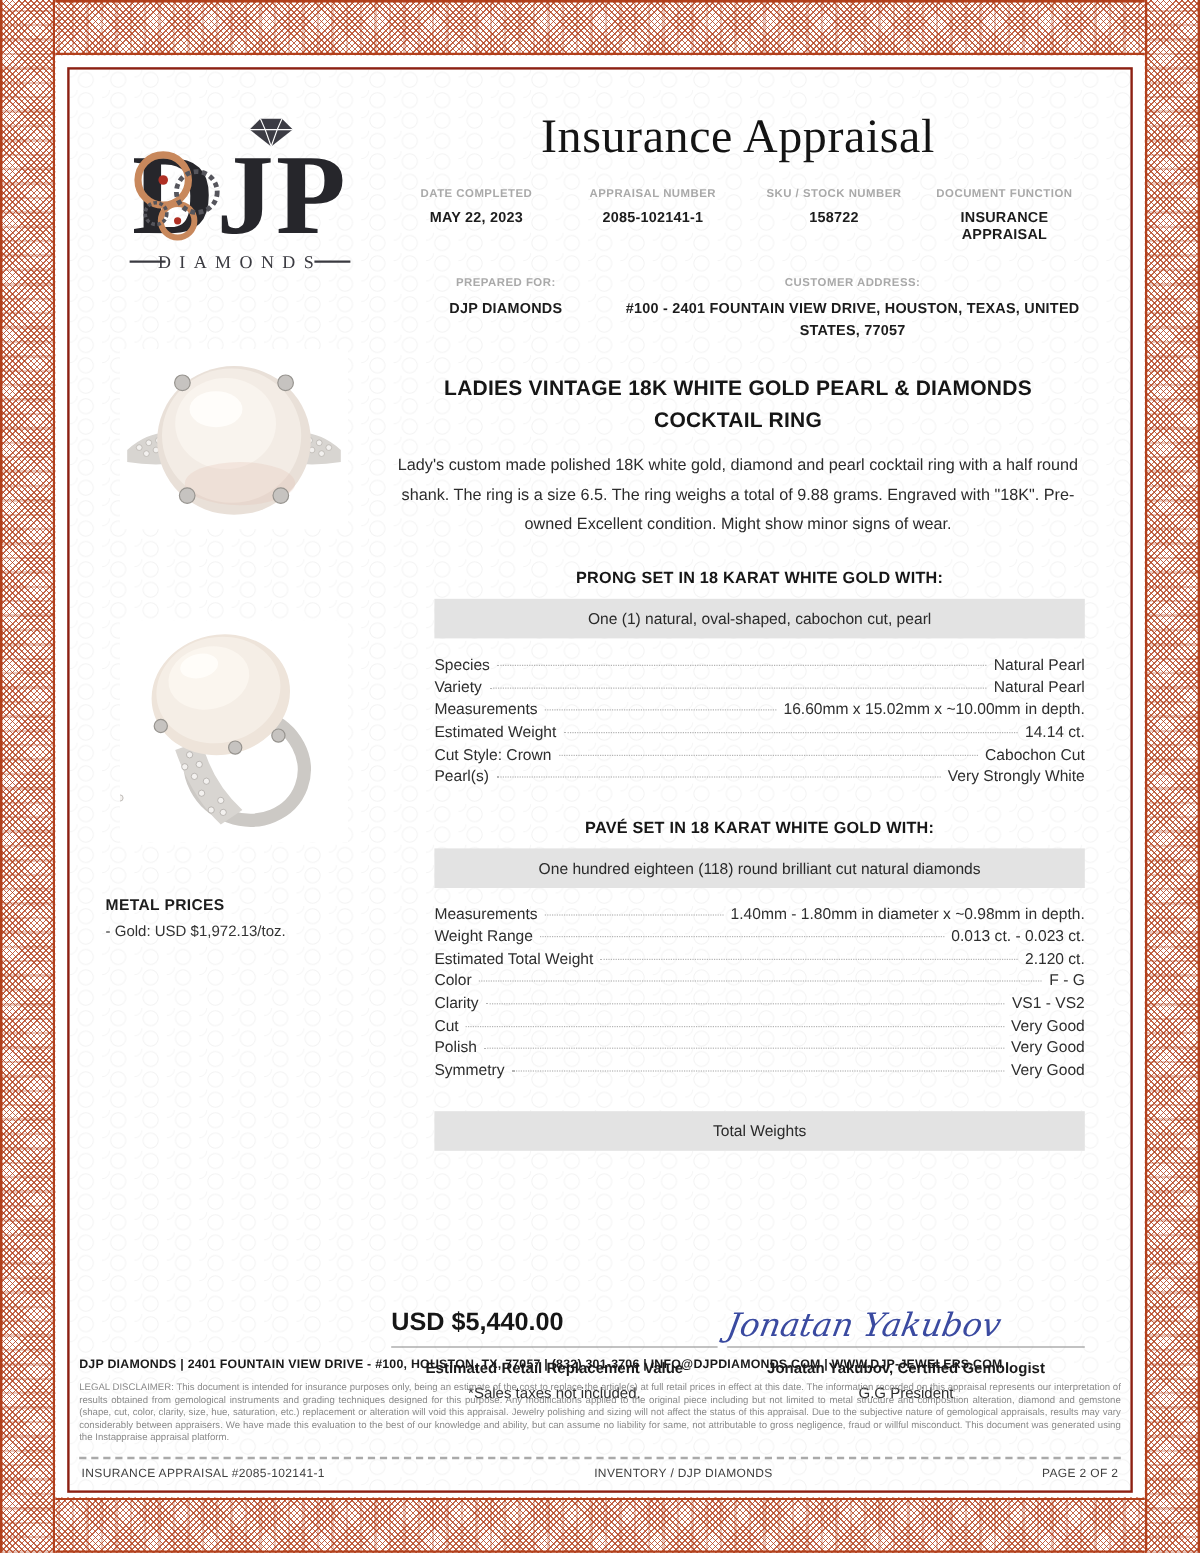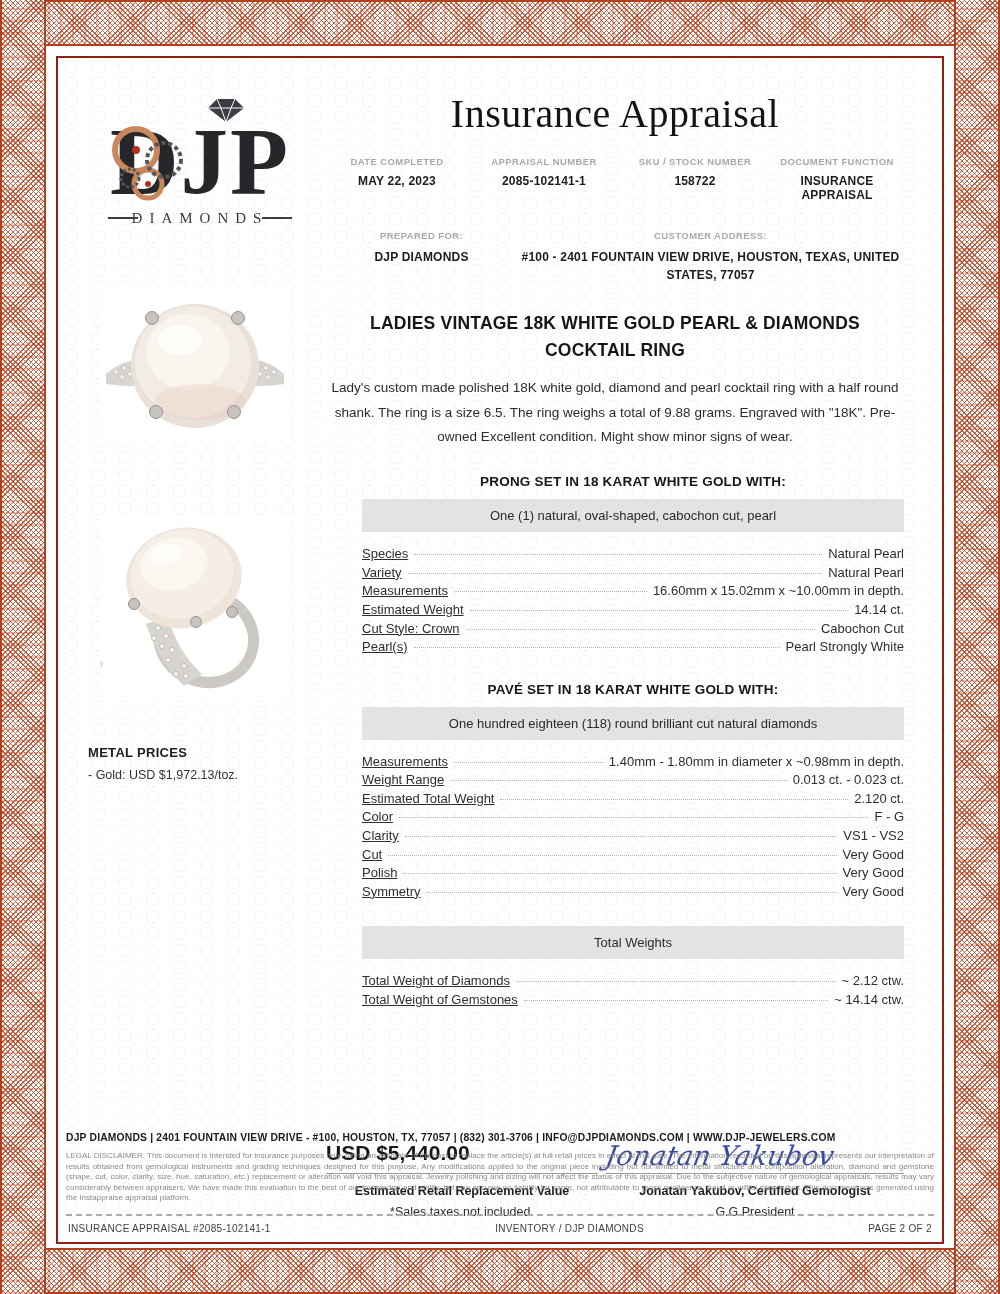"Species" .spec-label { text-decoration: underline -> none }
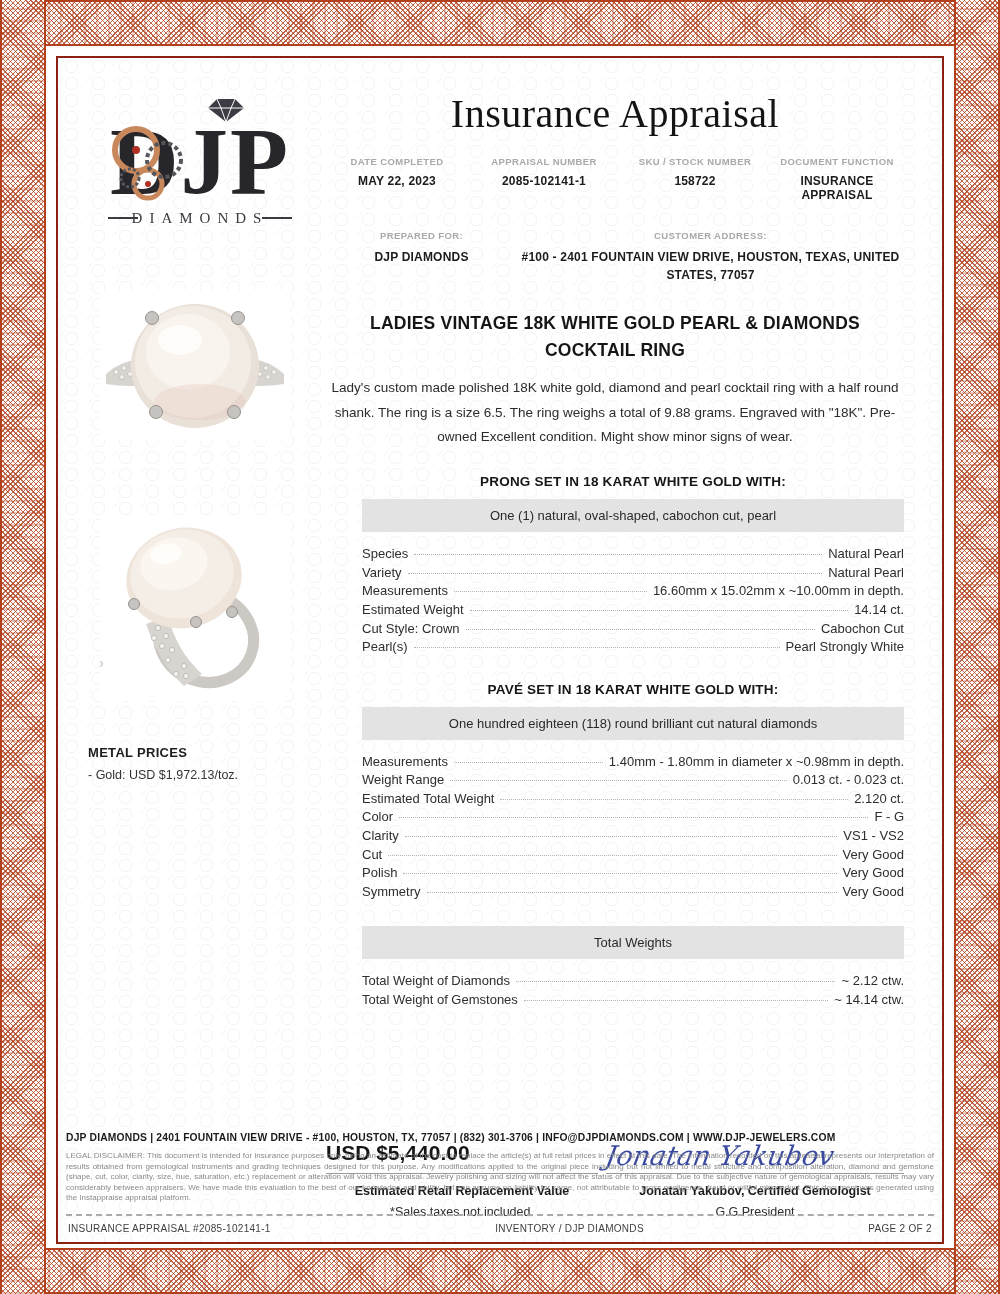"Pearl Strongly White" span.spec-value { text: Pearl -> Very }
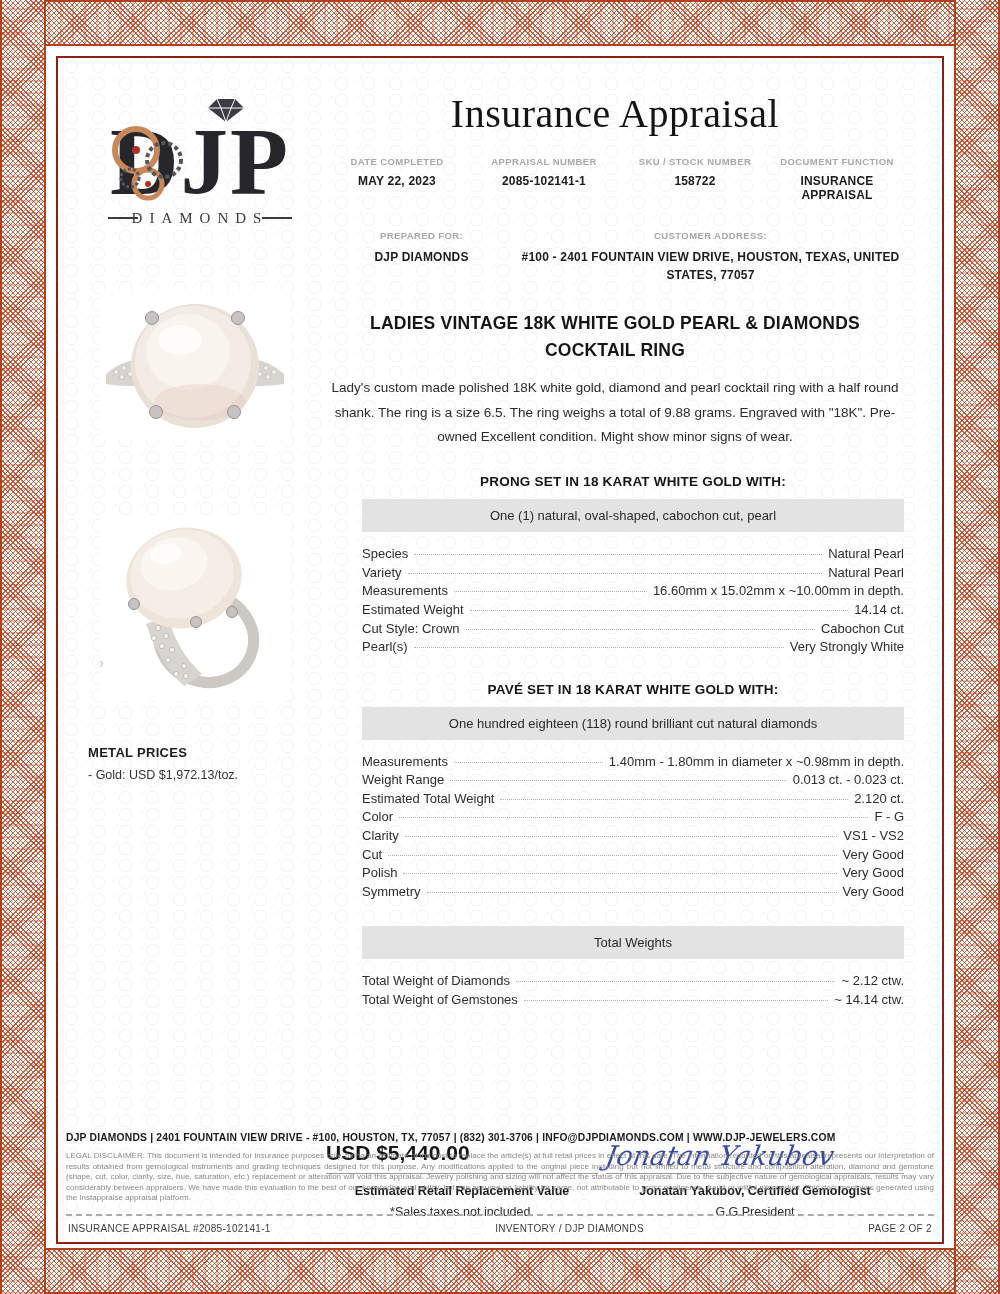"Total Weight of Diamonds" div.sec-rows { html: <div> <div> <span>Total Weight of Diamonds</span> <span></span> <span>~ 2.12 ctw.</span> </div> <div> <span>Total Weight of Gemstones</span> <span></span> <span>~ 14.14 ctw.</span> </div> </div> -> none }
